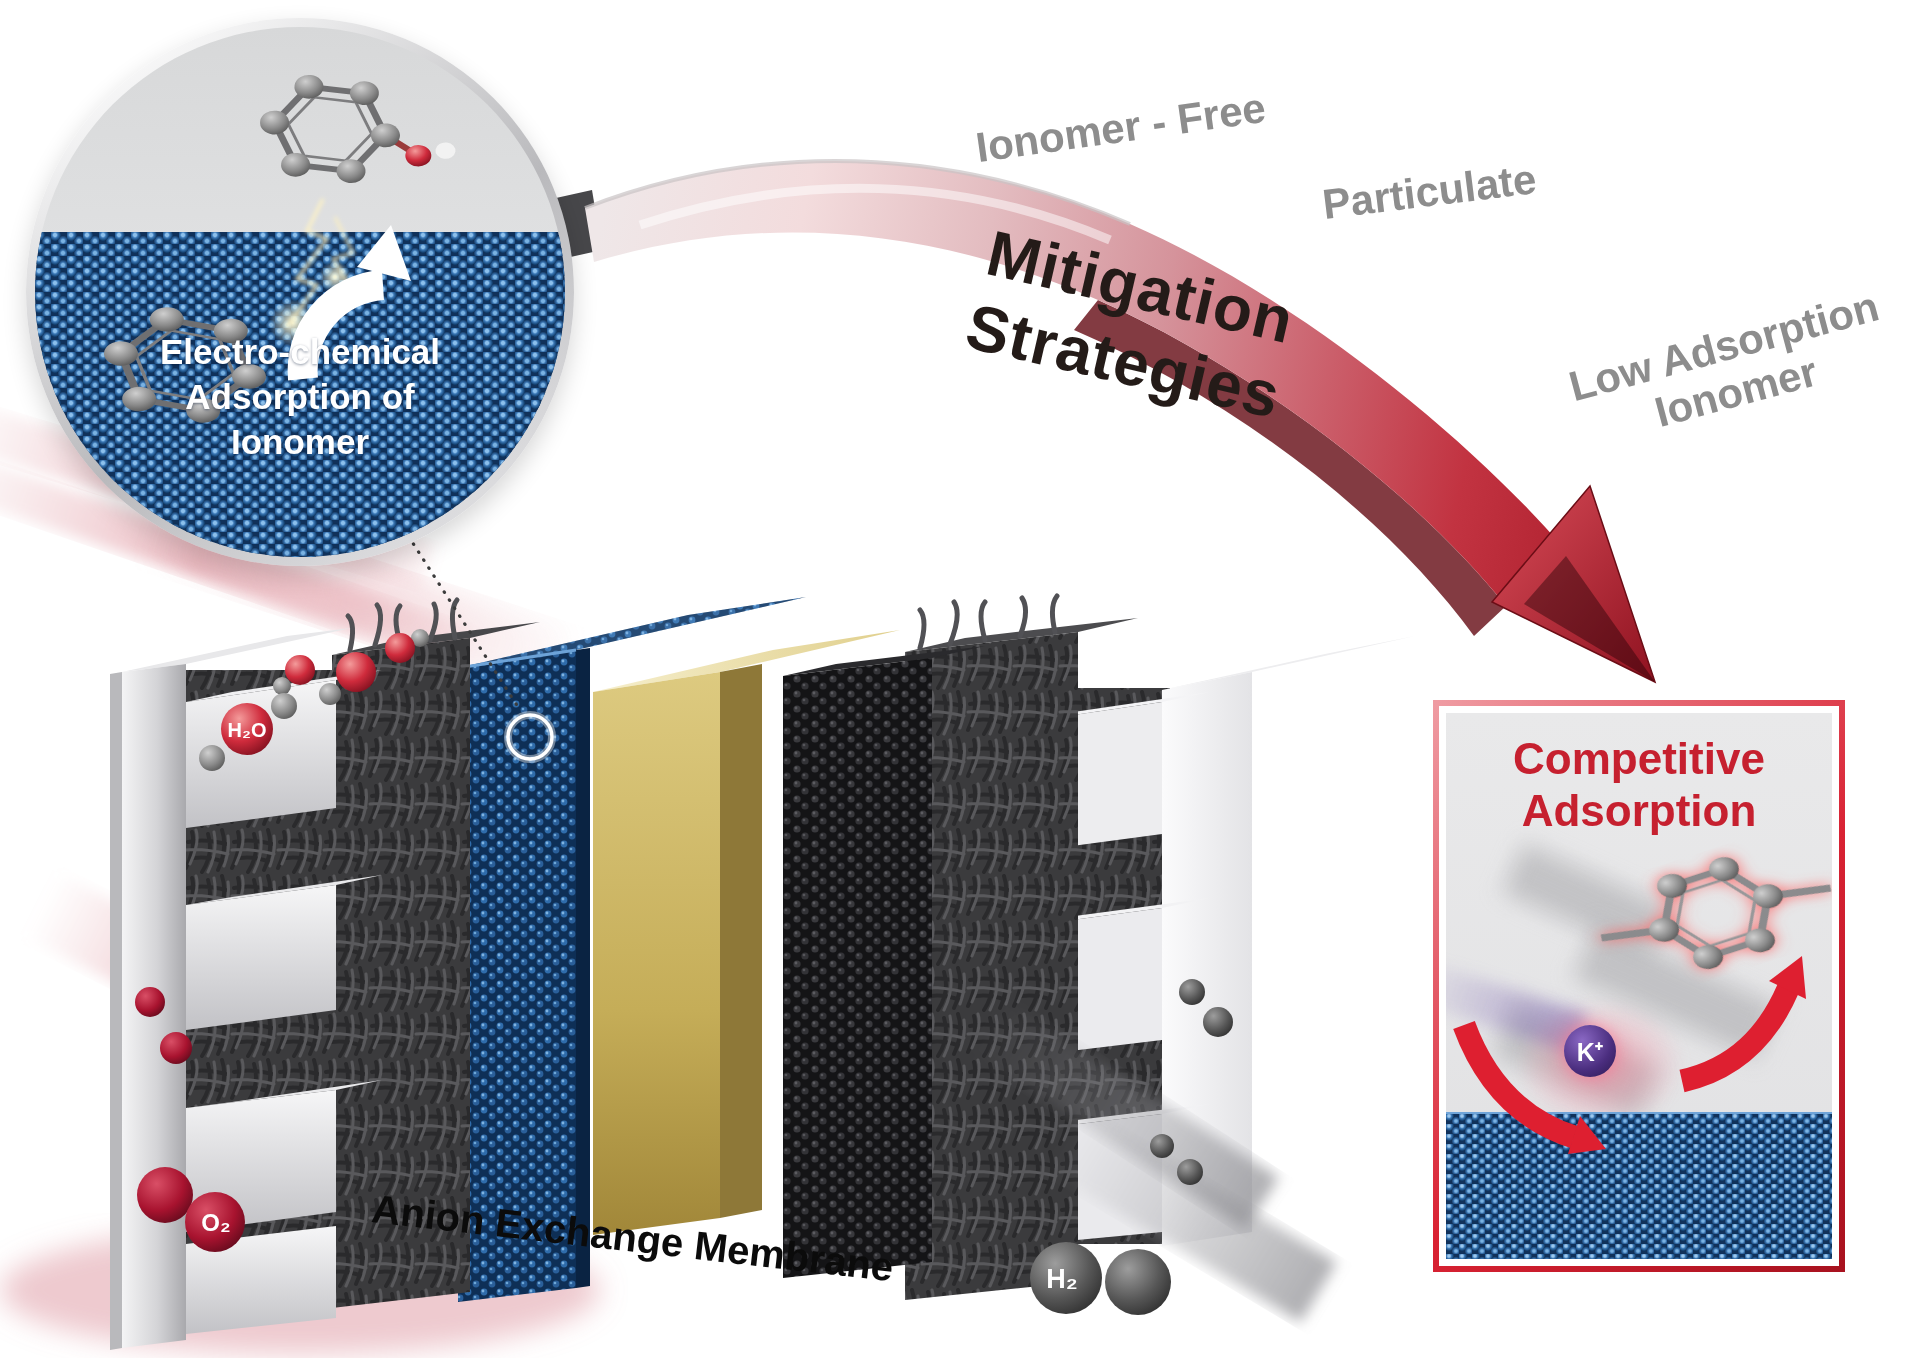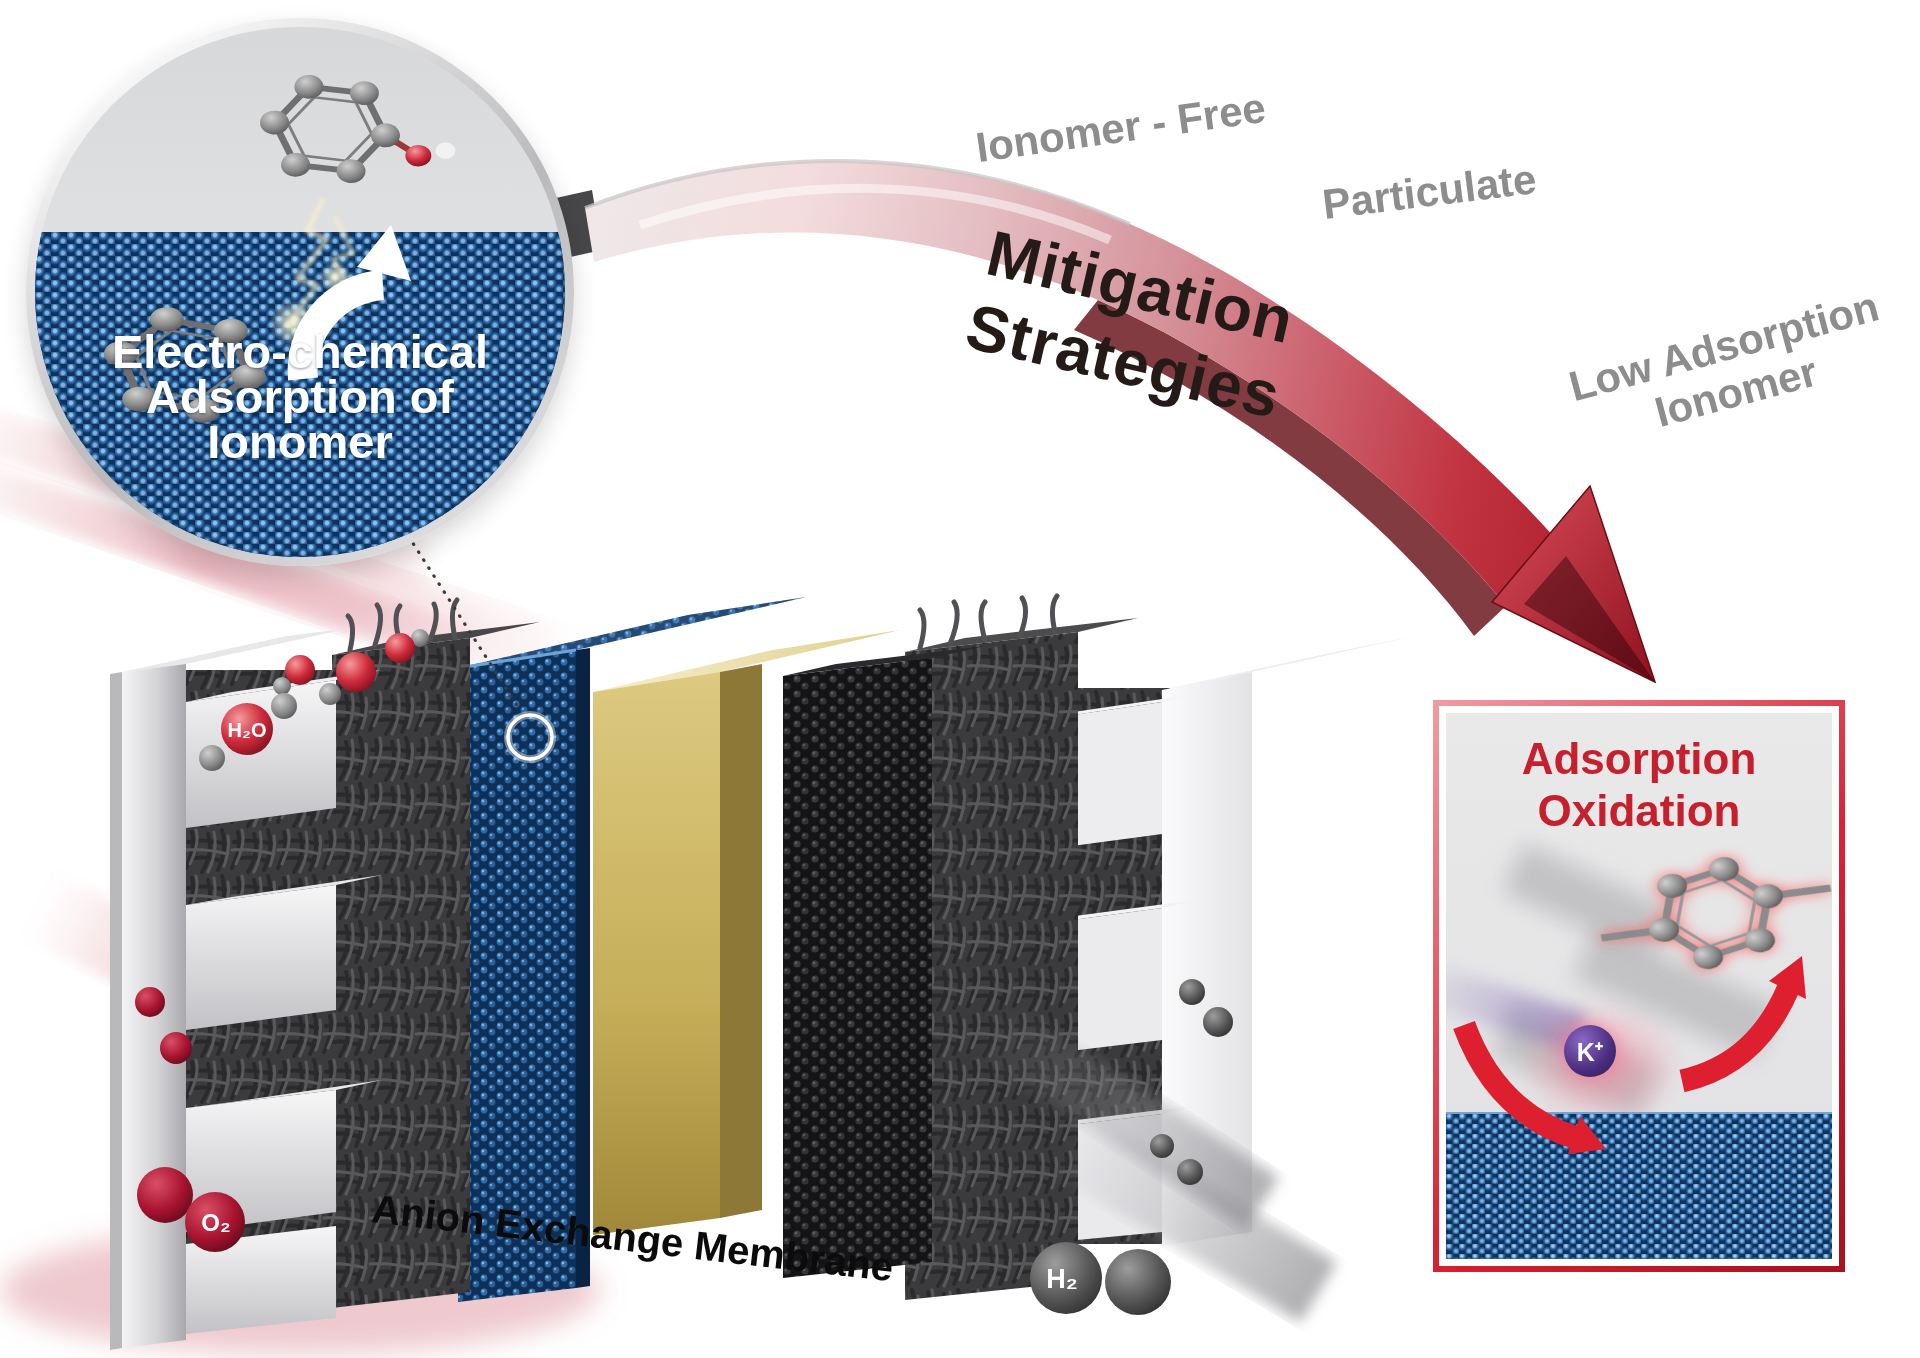"Electro-chemical" .inset-title { font-size: 47px -> 35px }
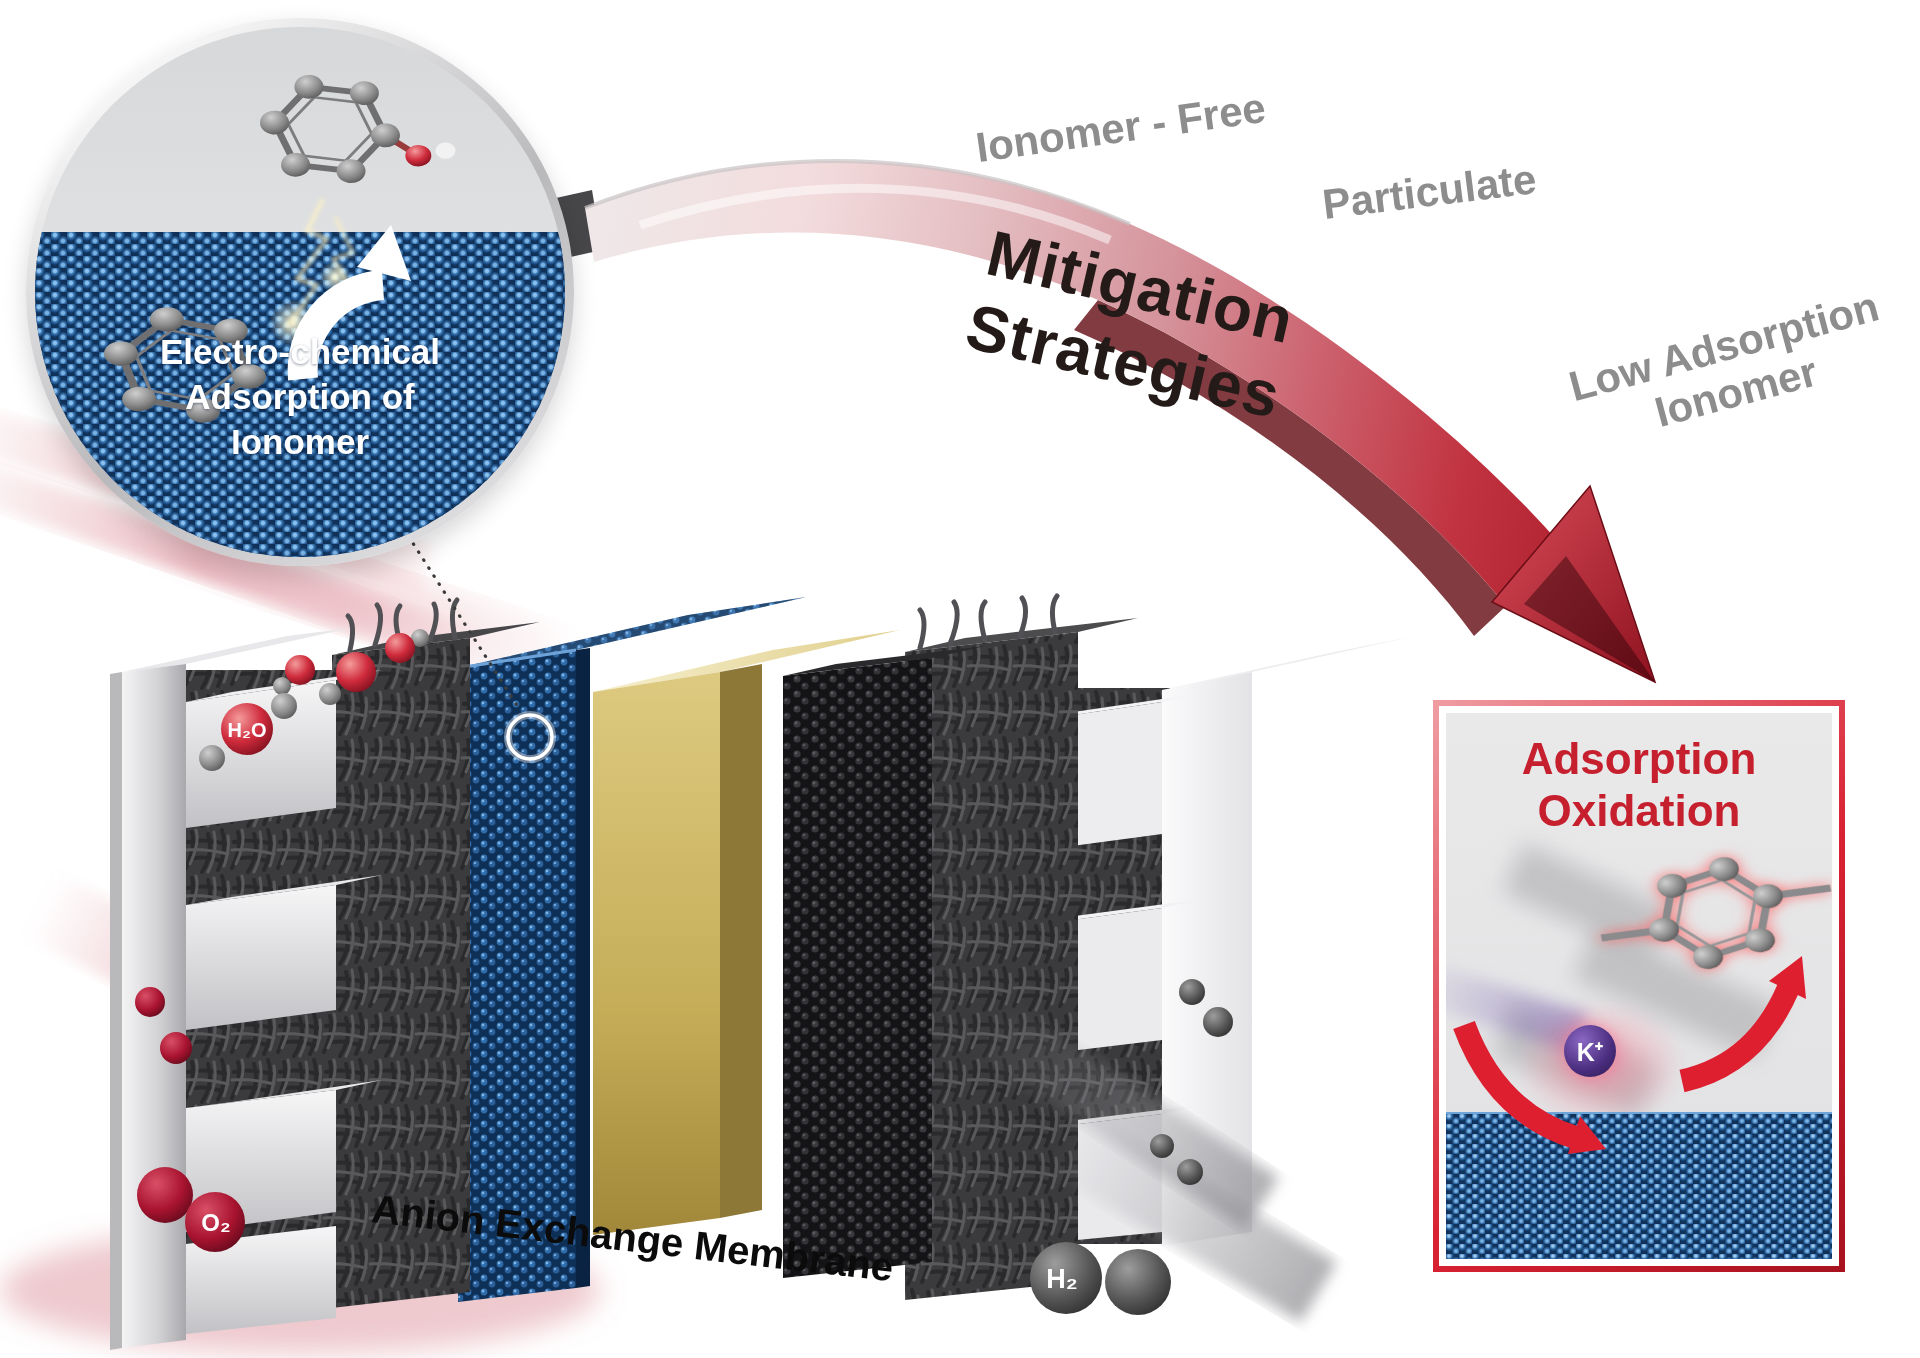"Adsorption" div { text: Adsorption -> Competitive }
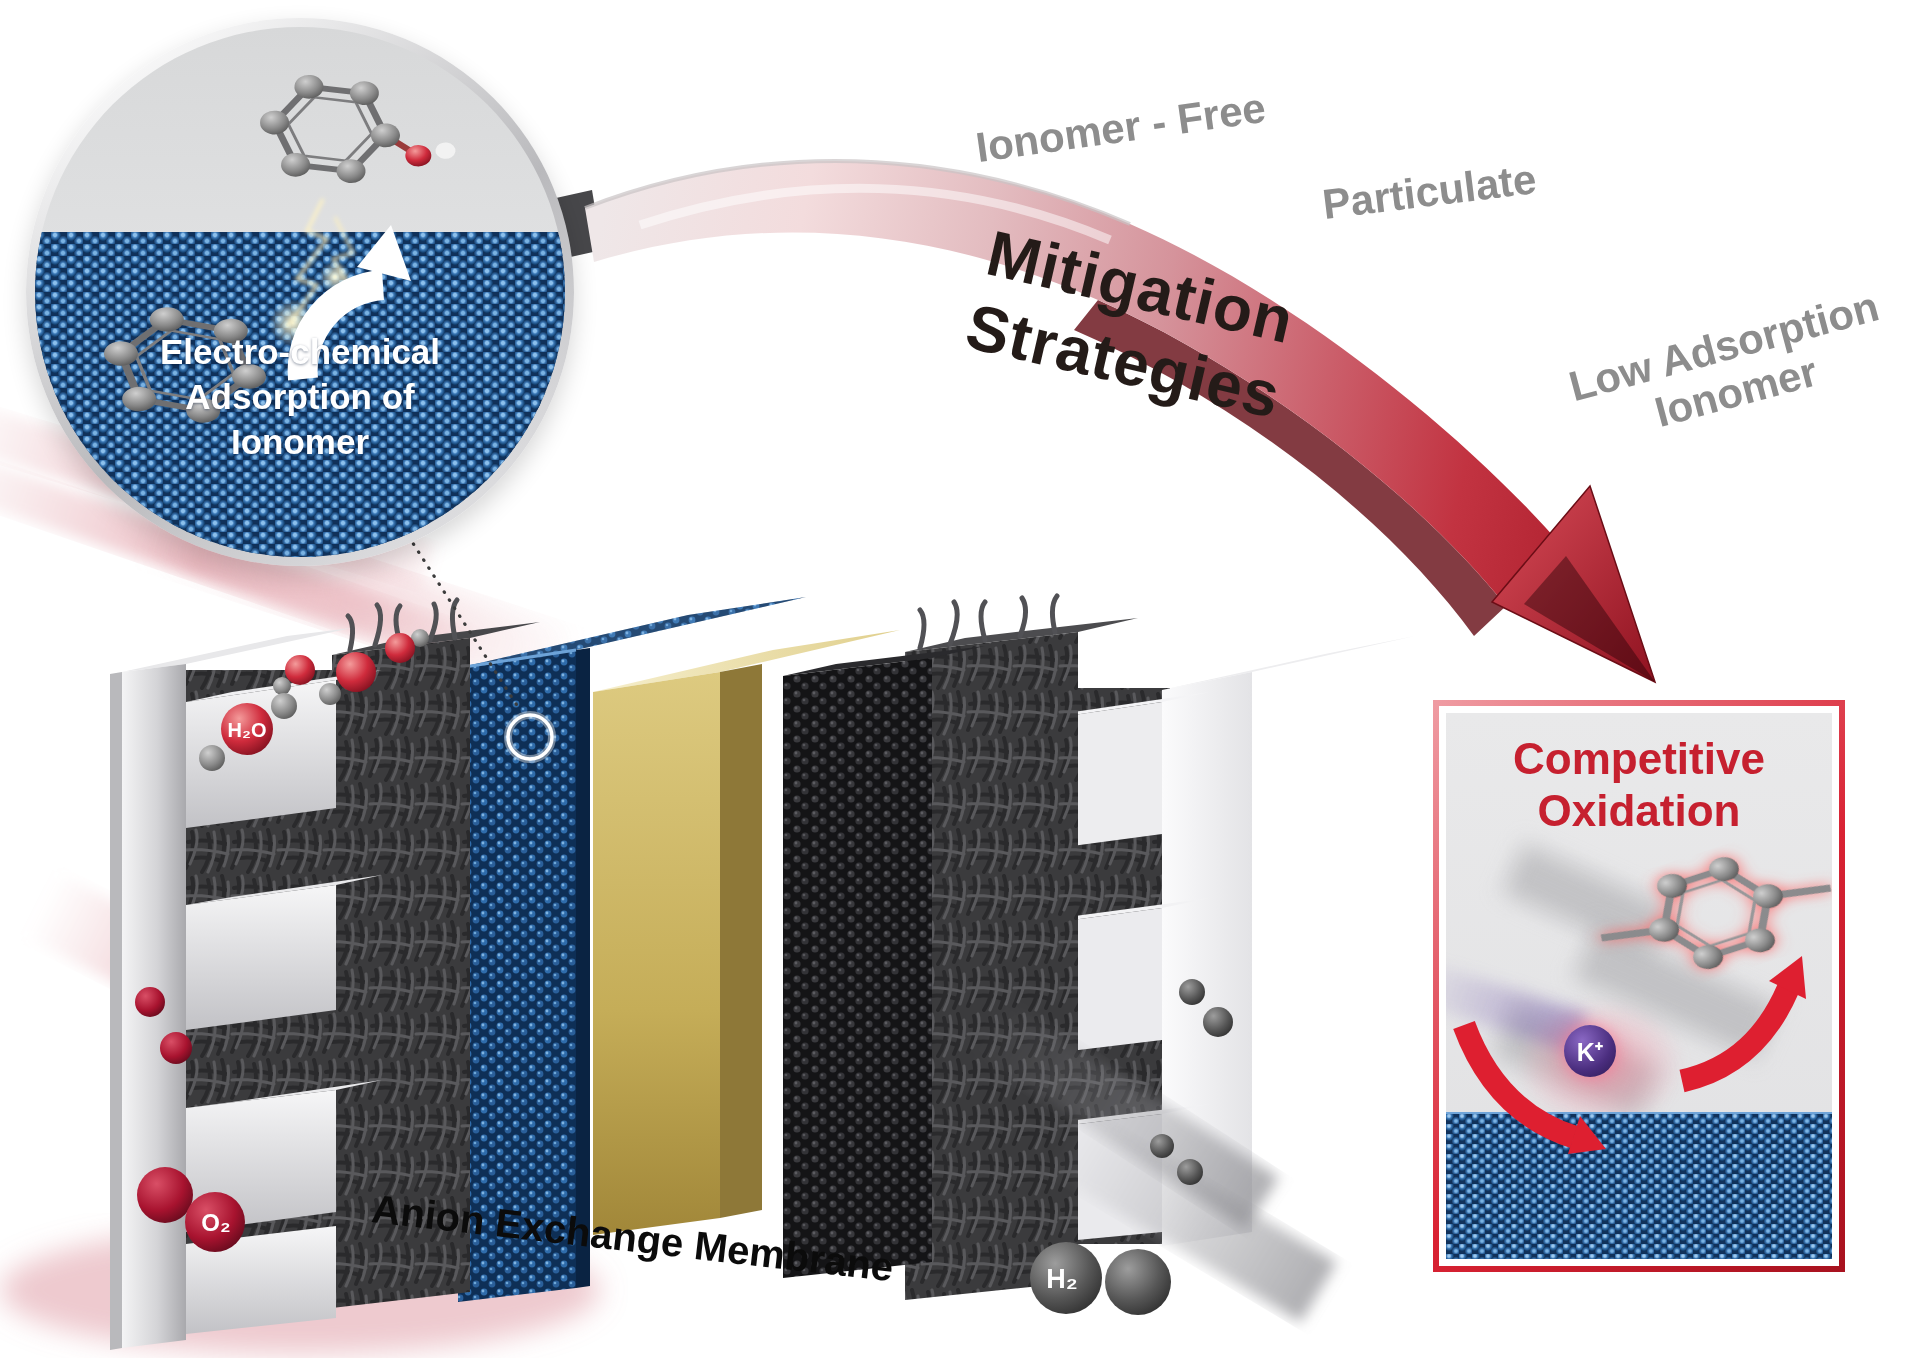"Oxidation" div { text: Oxidation -> Adsorption }
